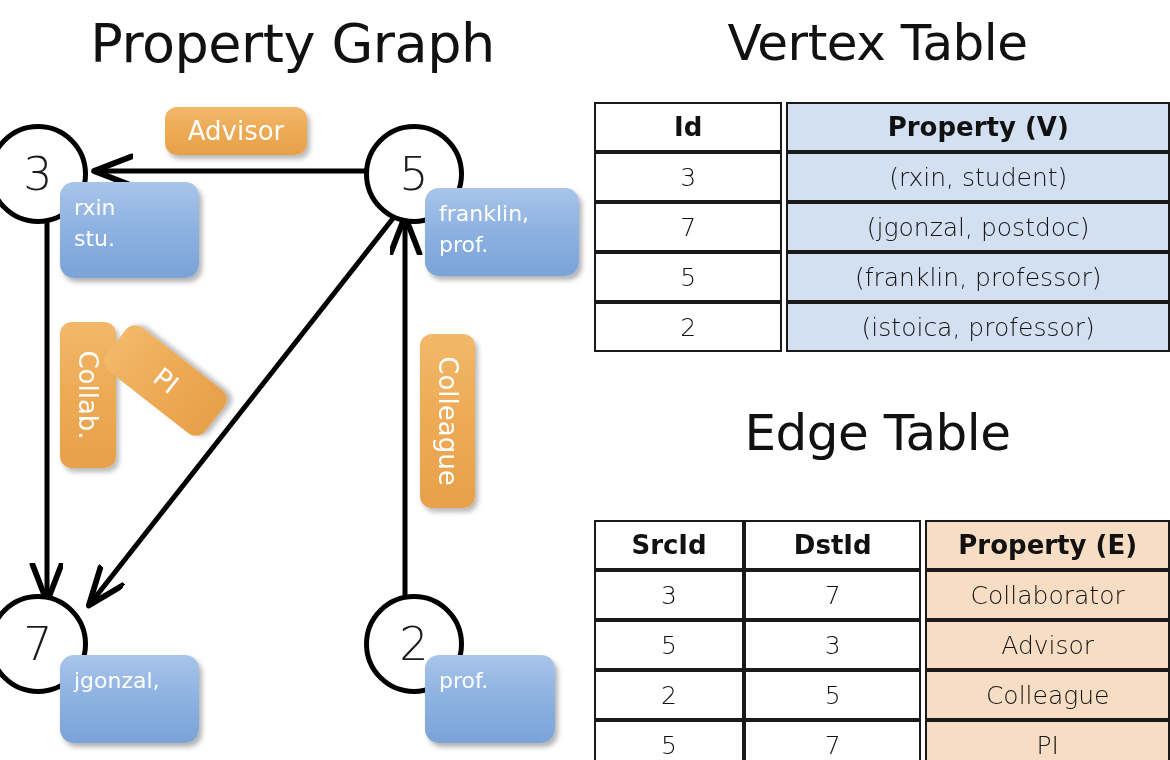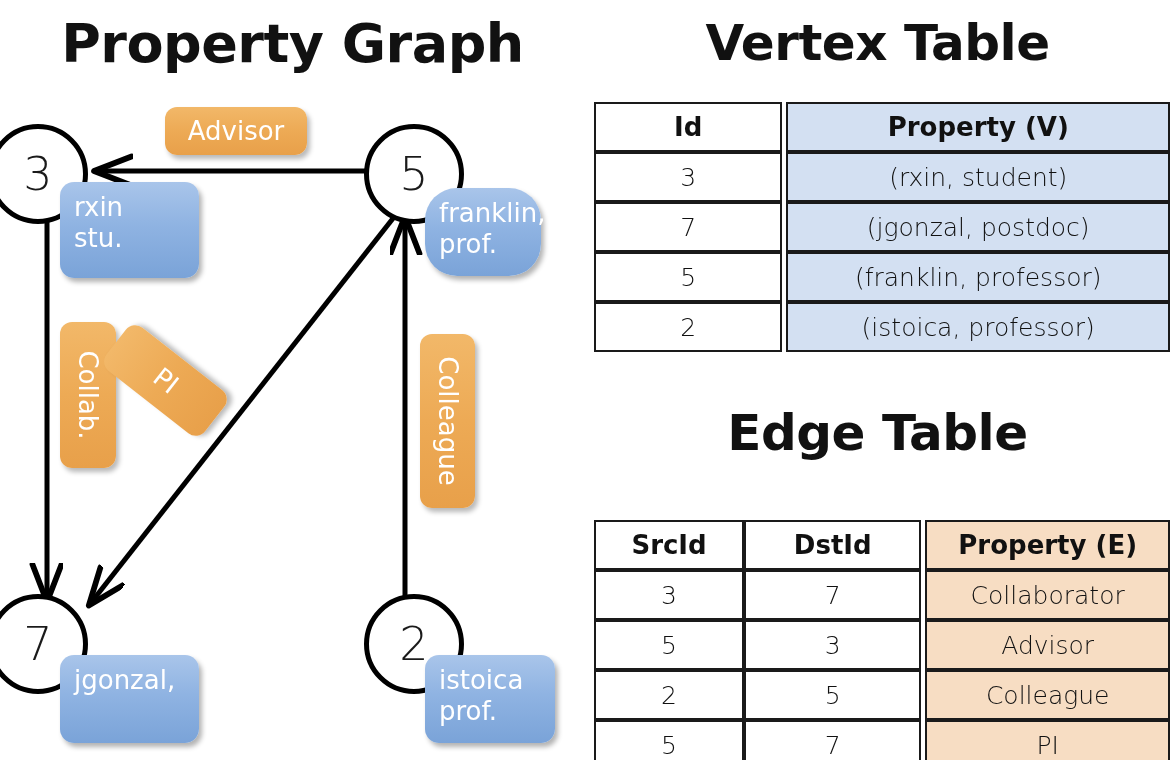"Property Graph" .title { font-weight: 700 -> 400 }
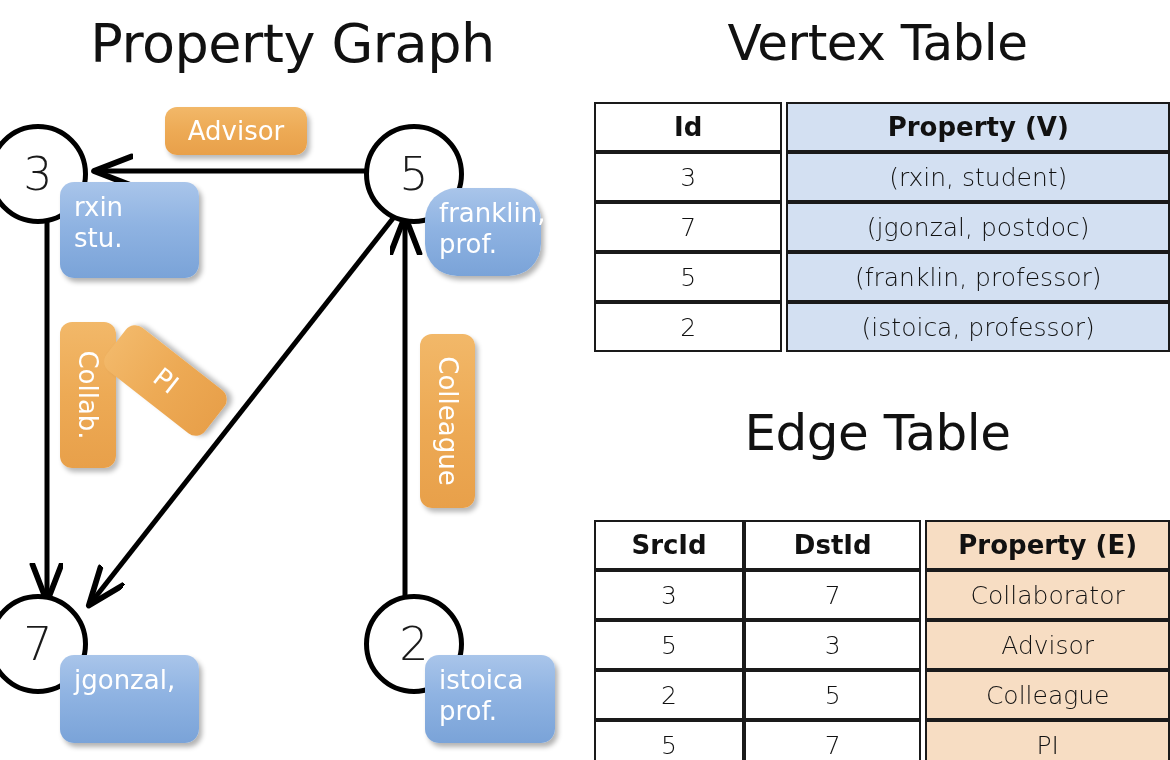"rxin" .prop-box { font-size: 26px -> 22px }
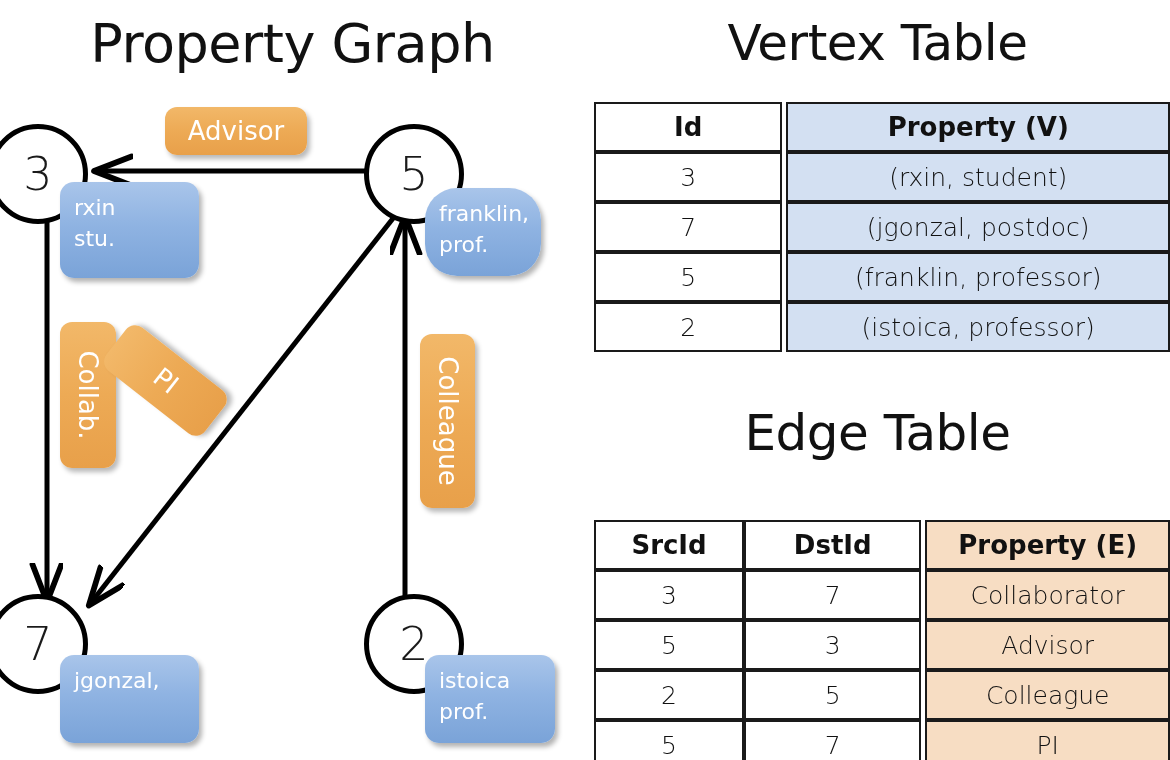"franklin," div.prop-box { border-radius: 32px -> none; width: 116px -> 154px }
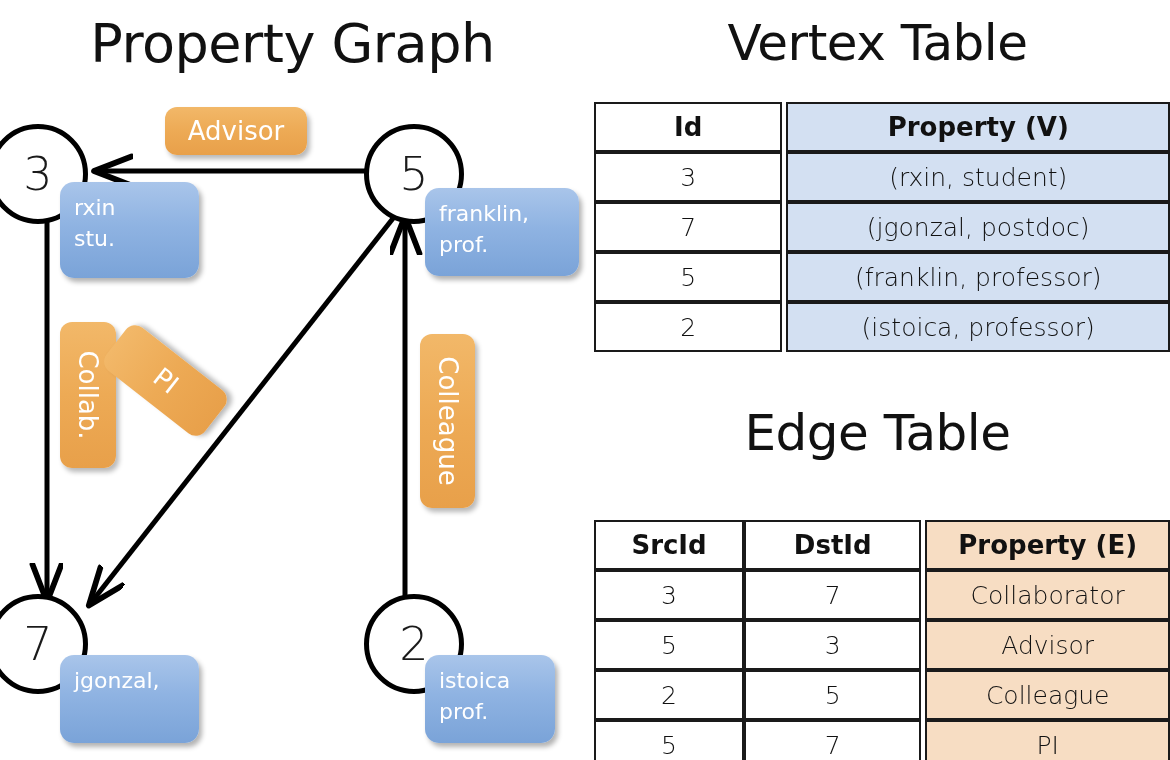"istoica" div { html: <div>istoica</div> -> none }
